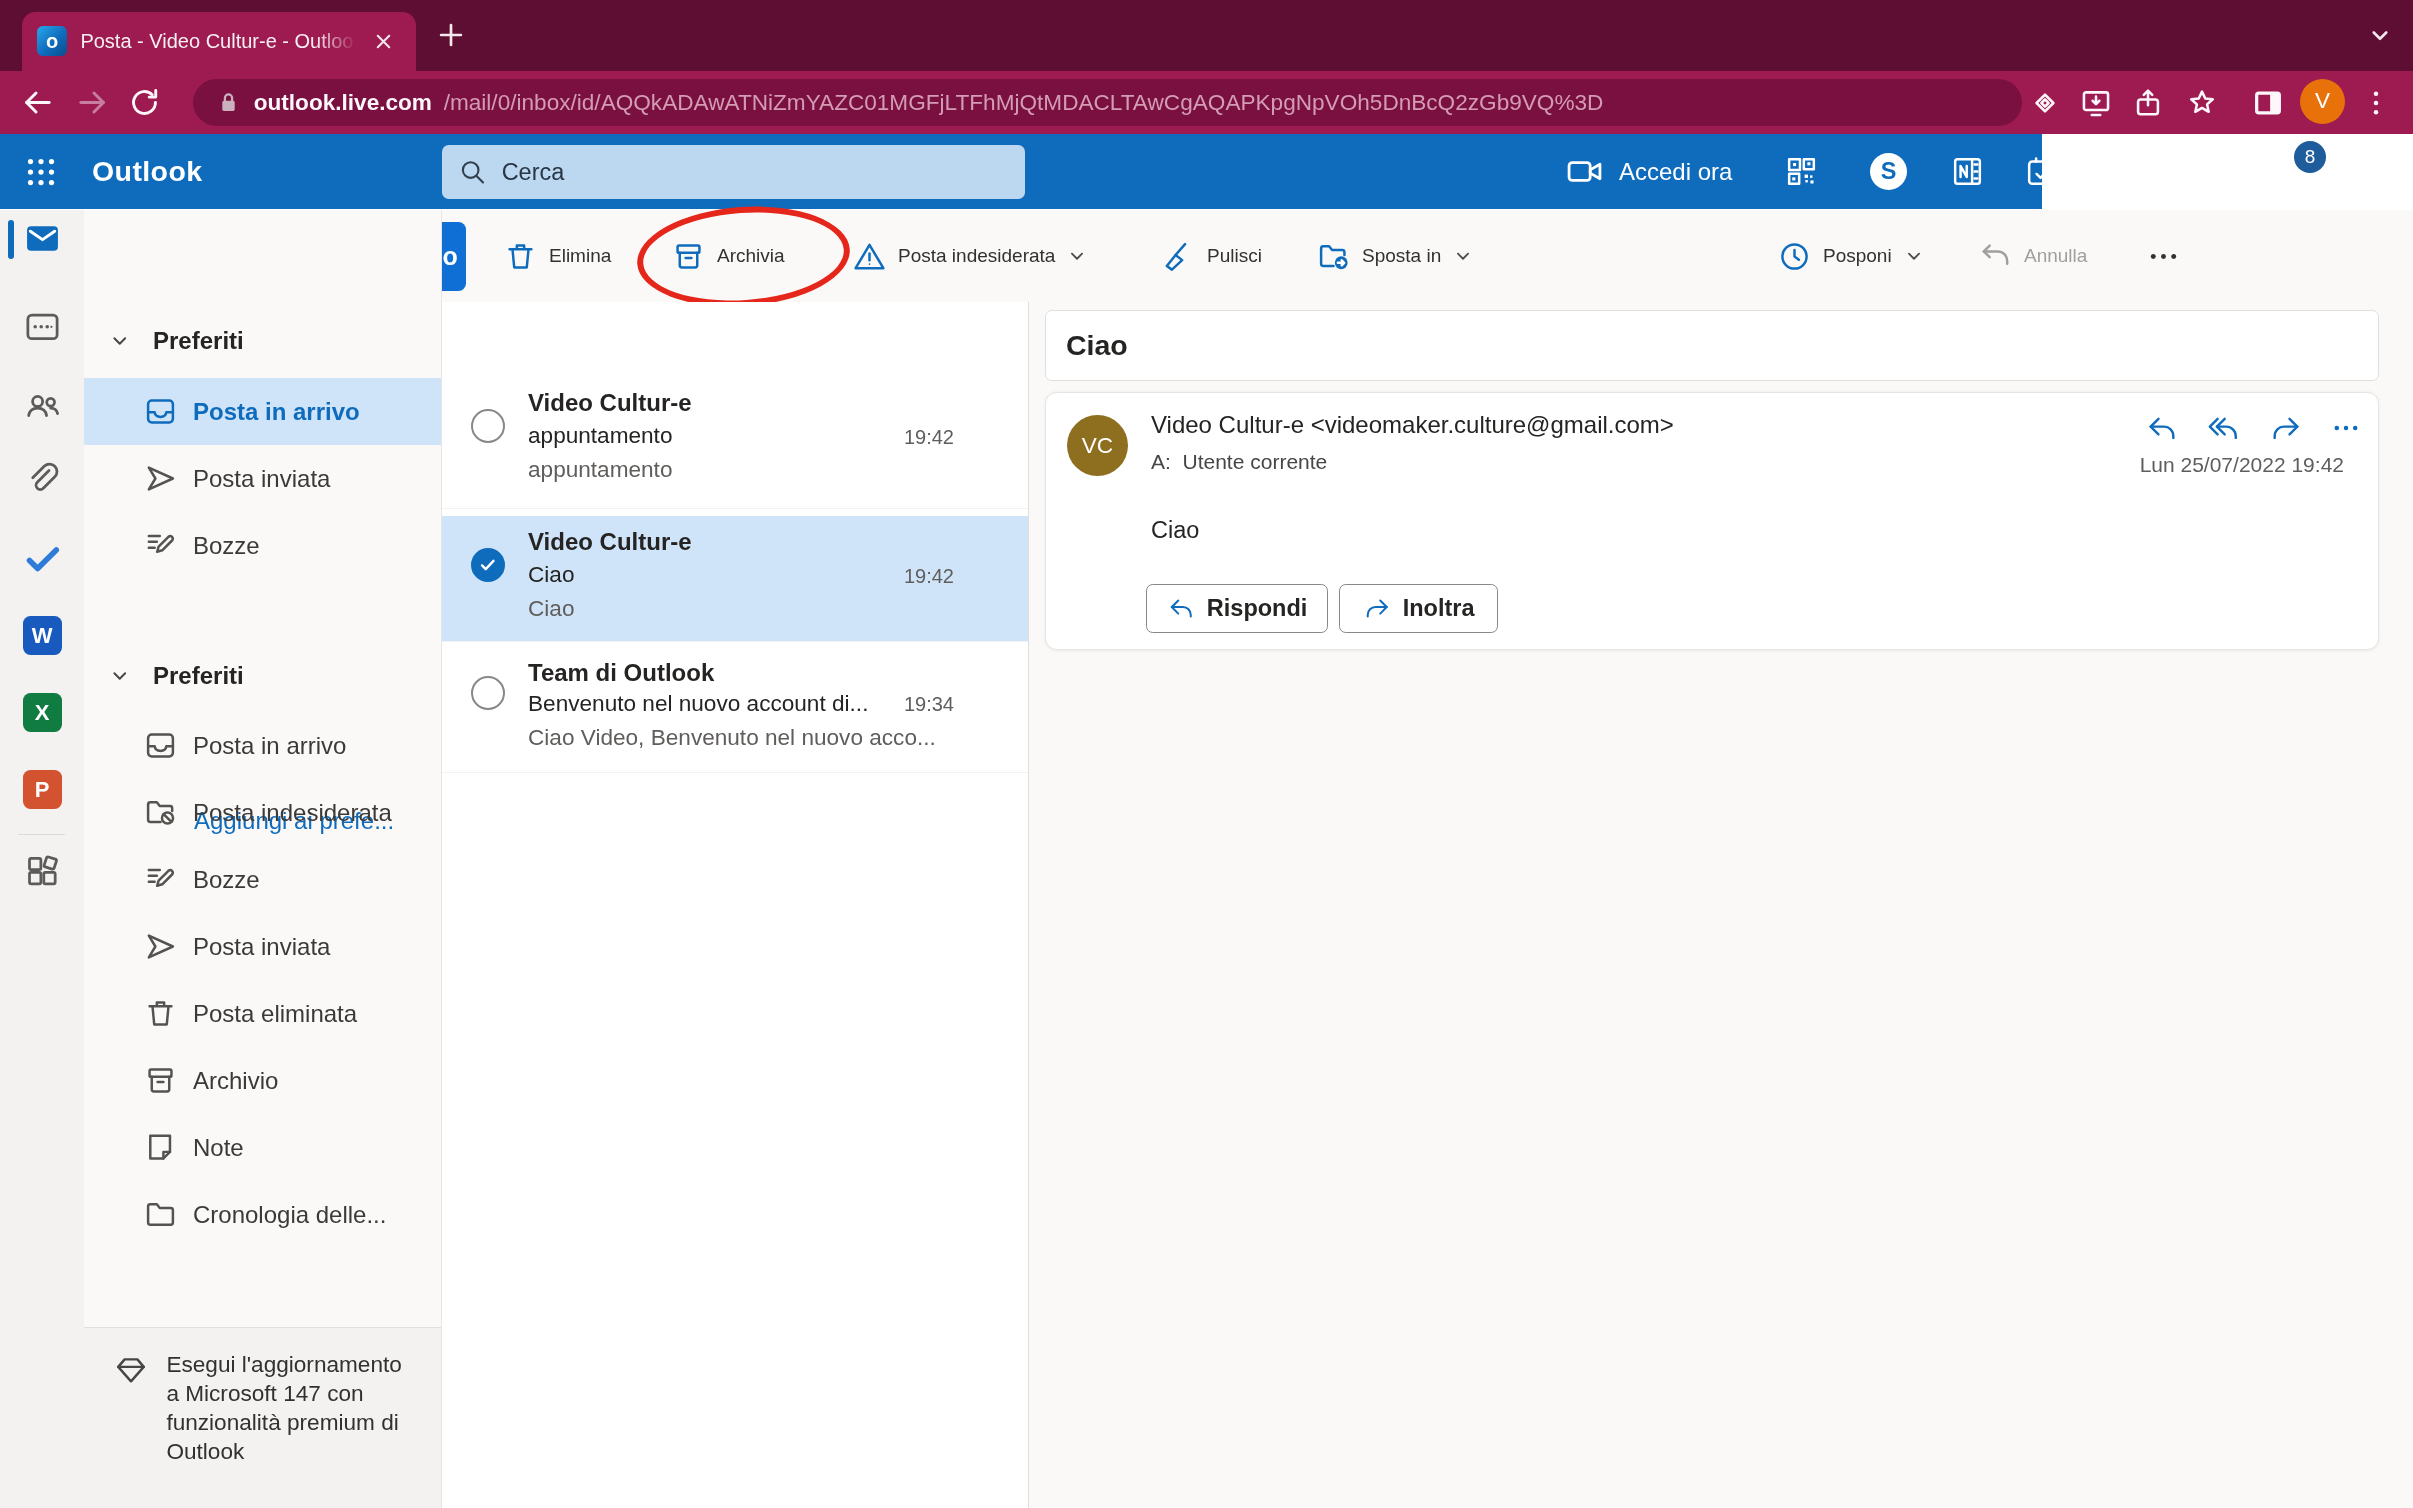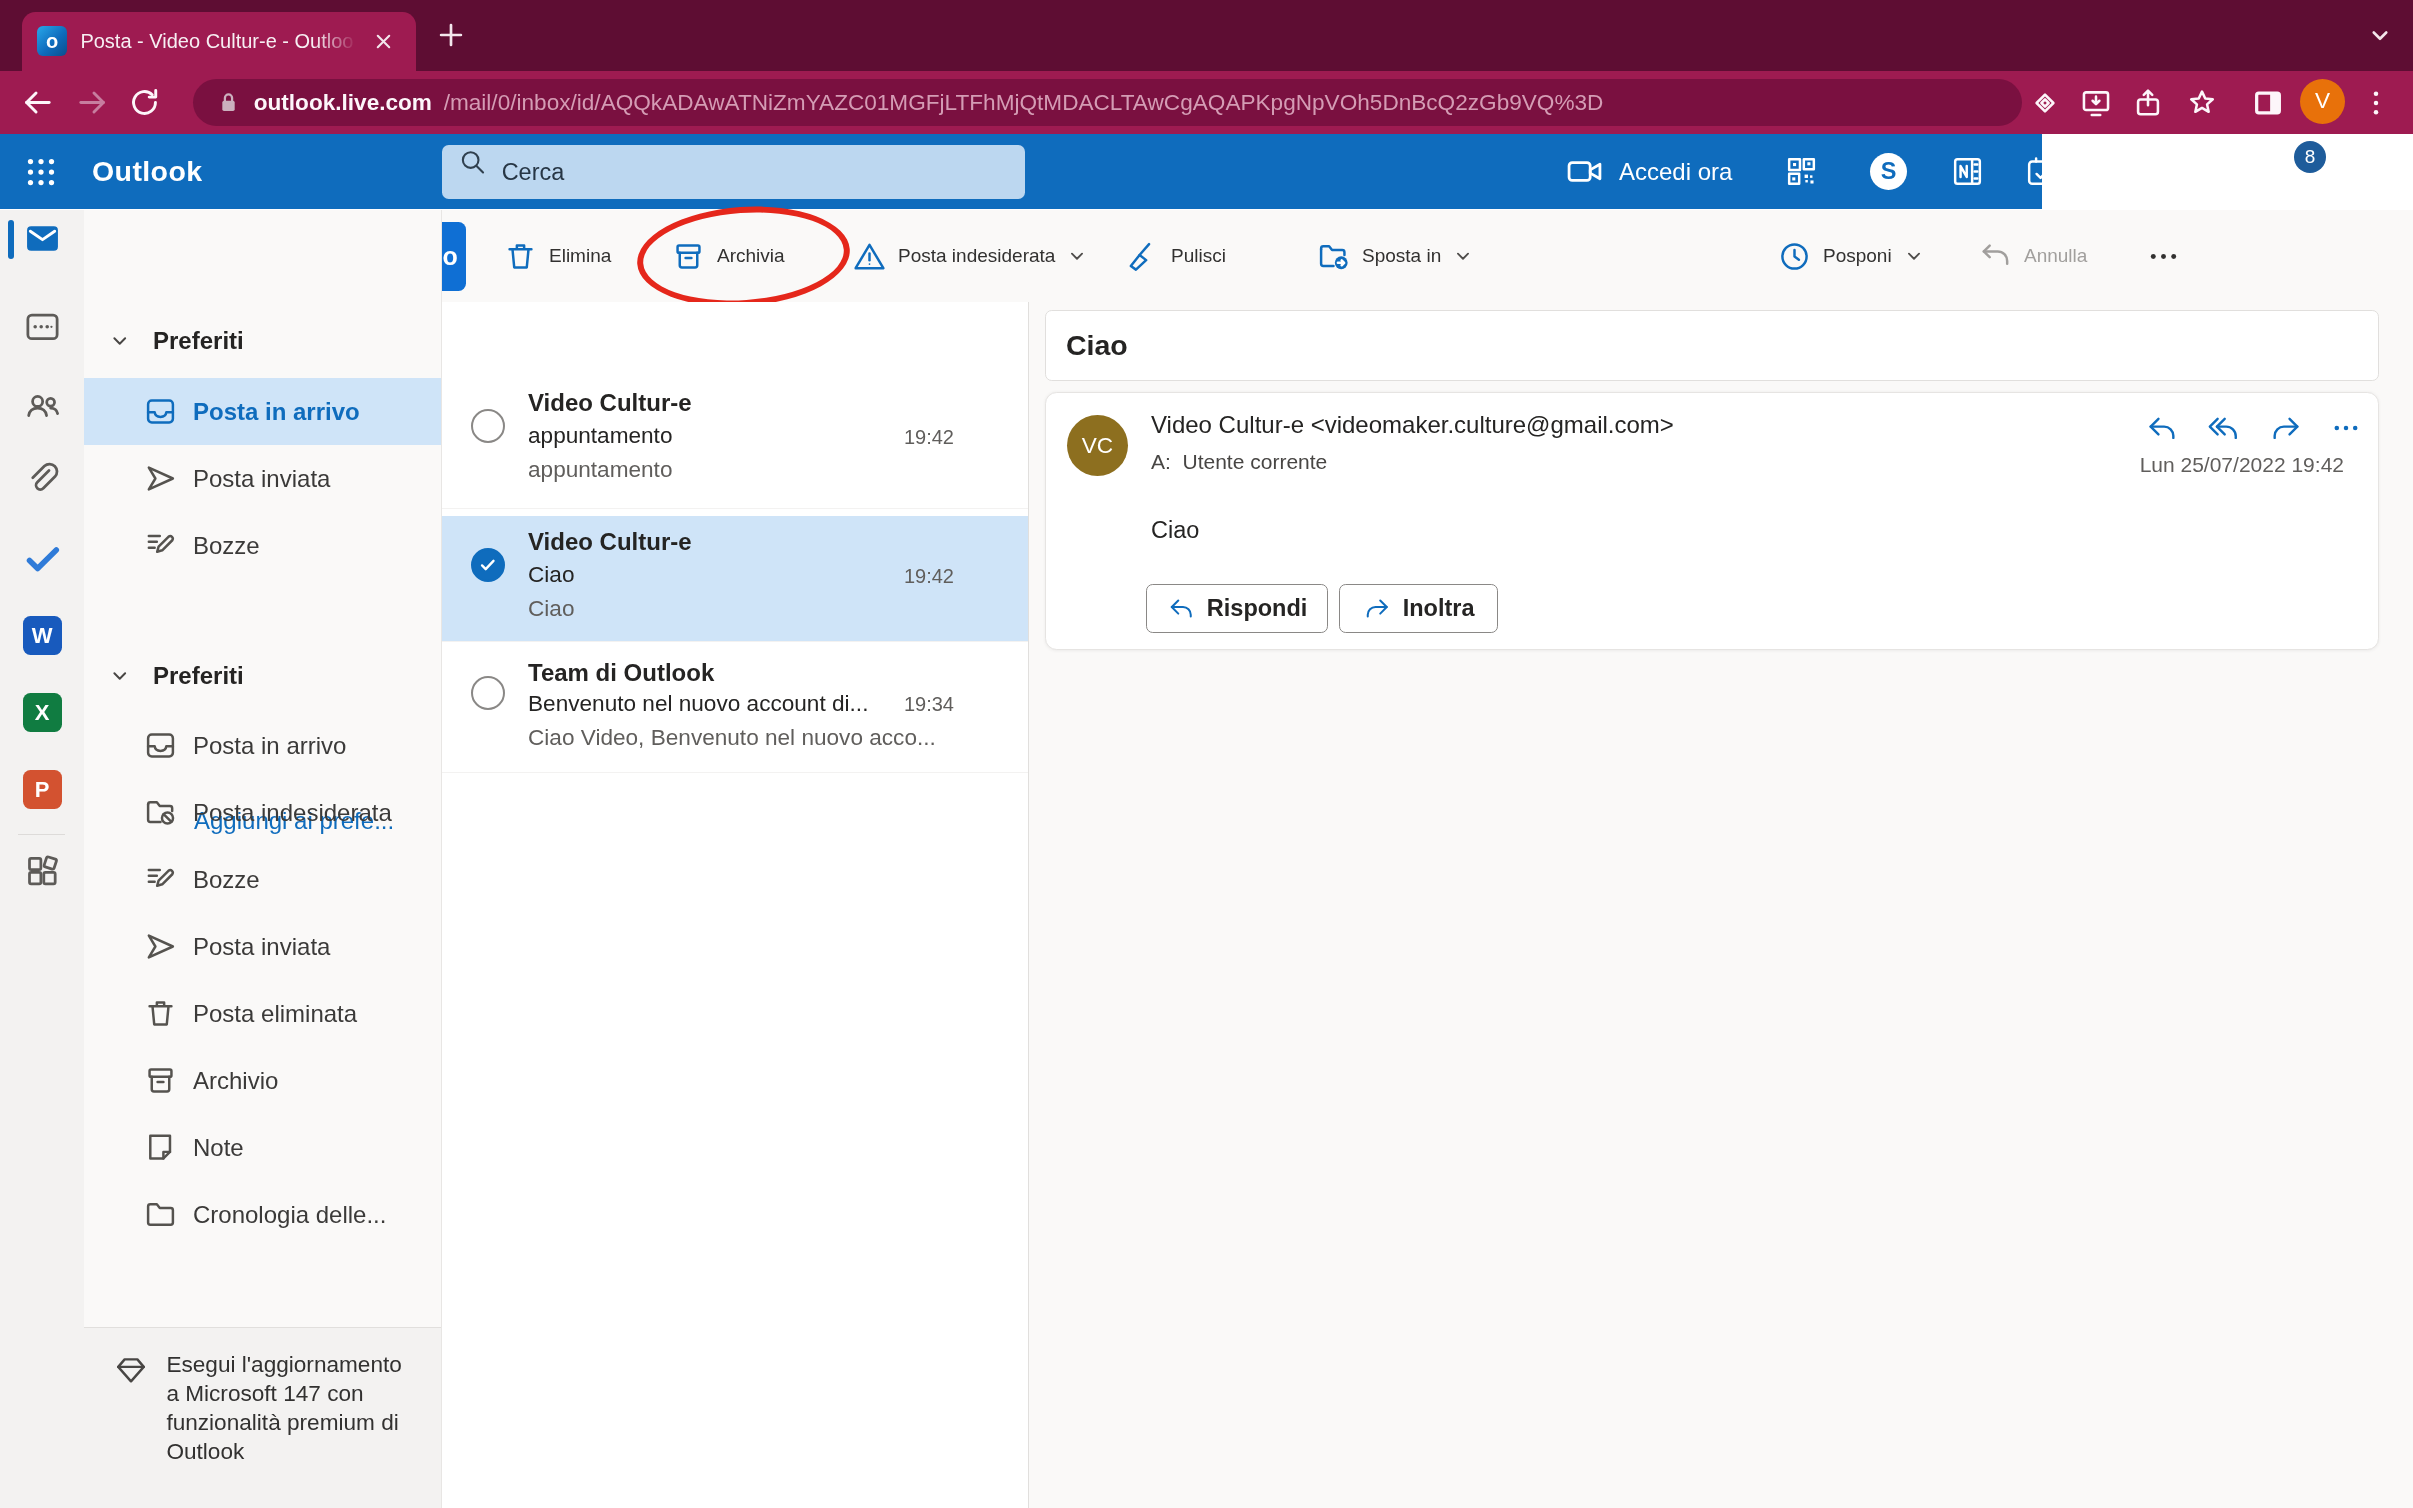"Cerca" .o-search { align-items: none -> center }
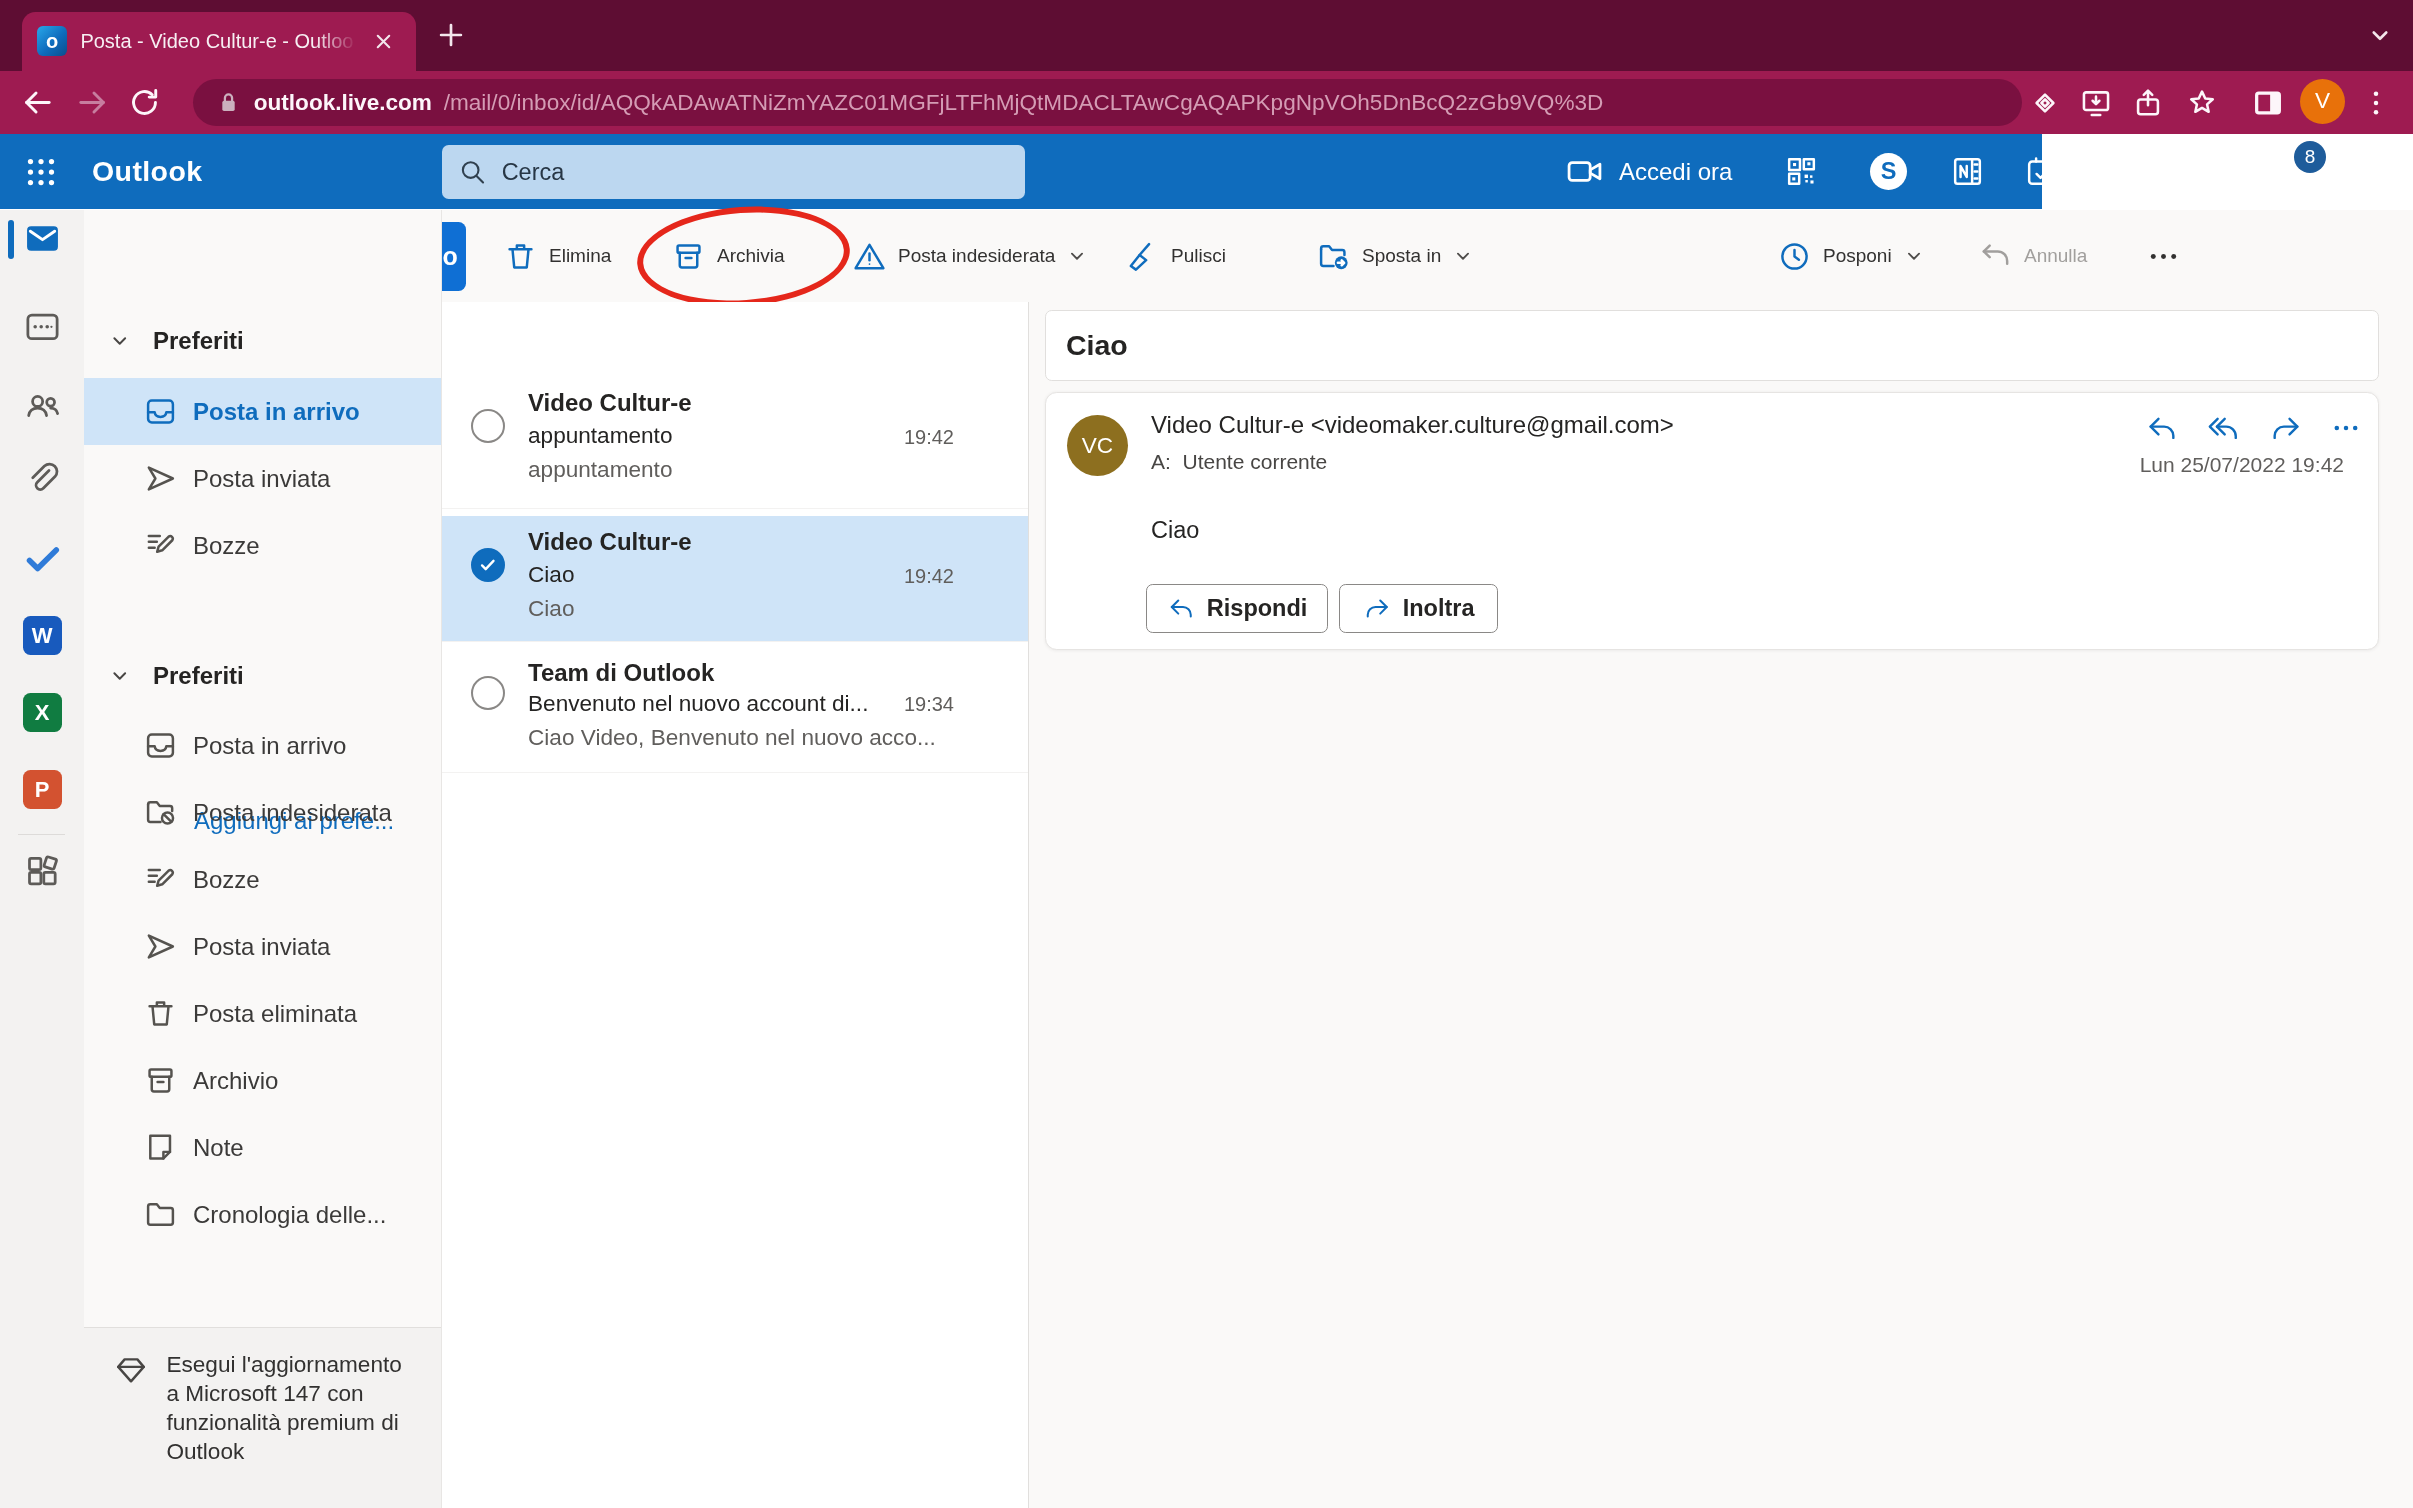"Pulisci" div.tgroup { left: 1041px -> 1077px }
